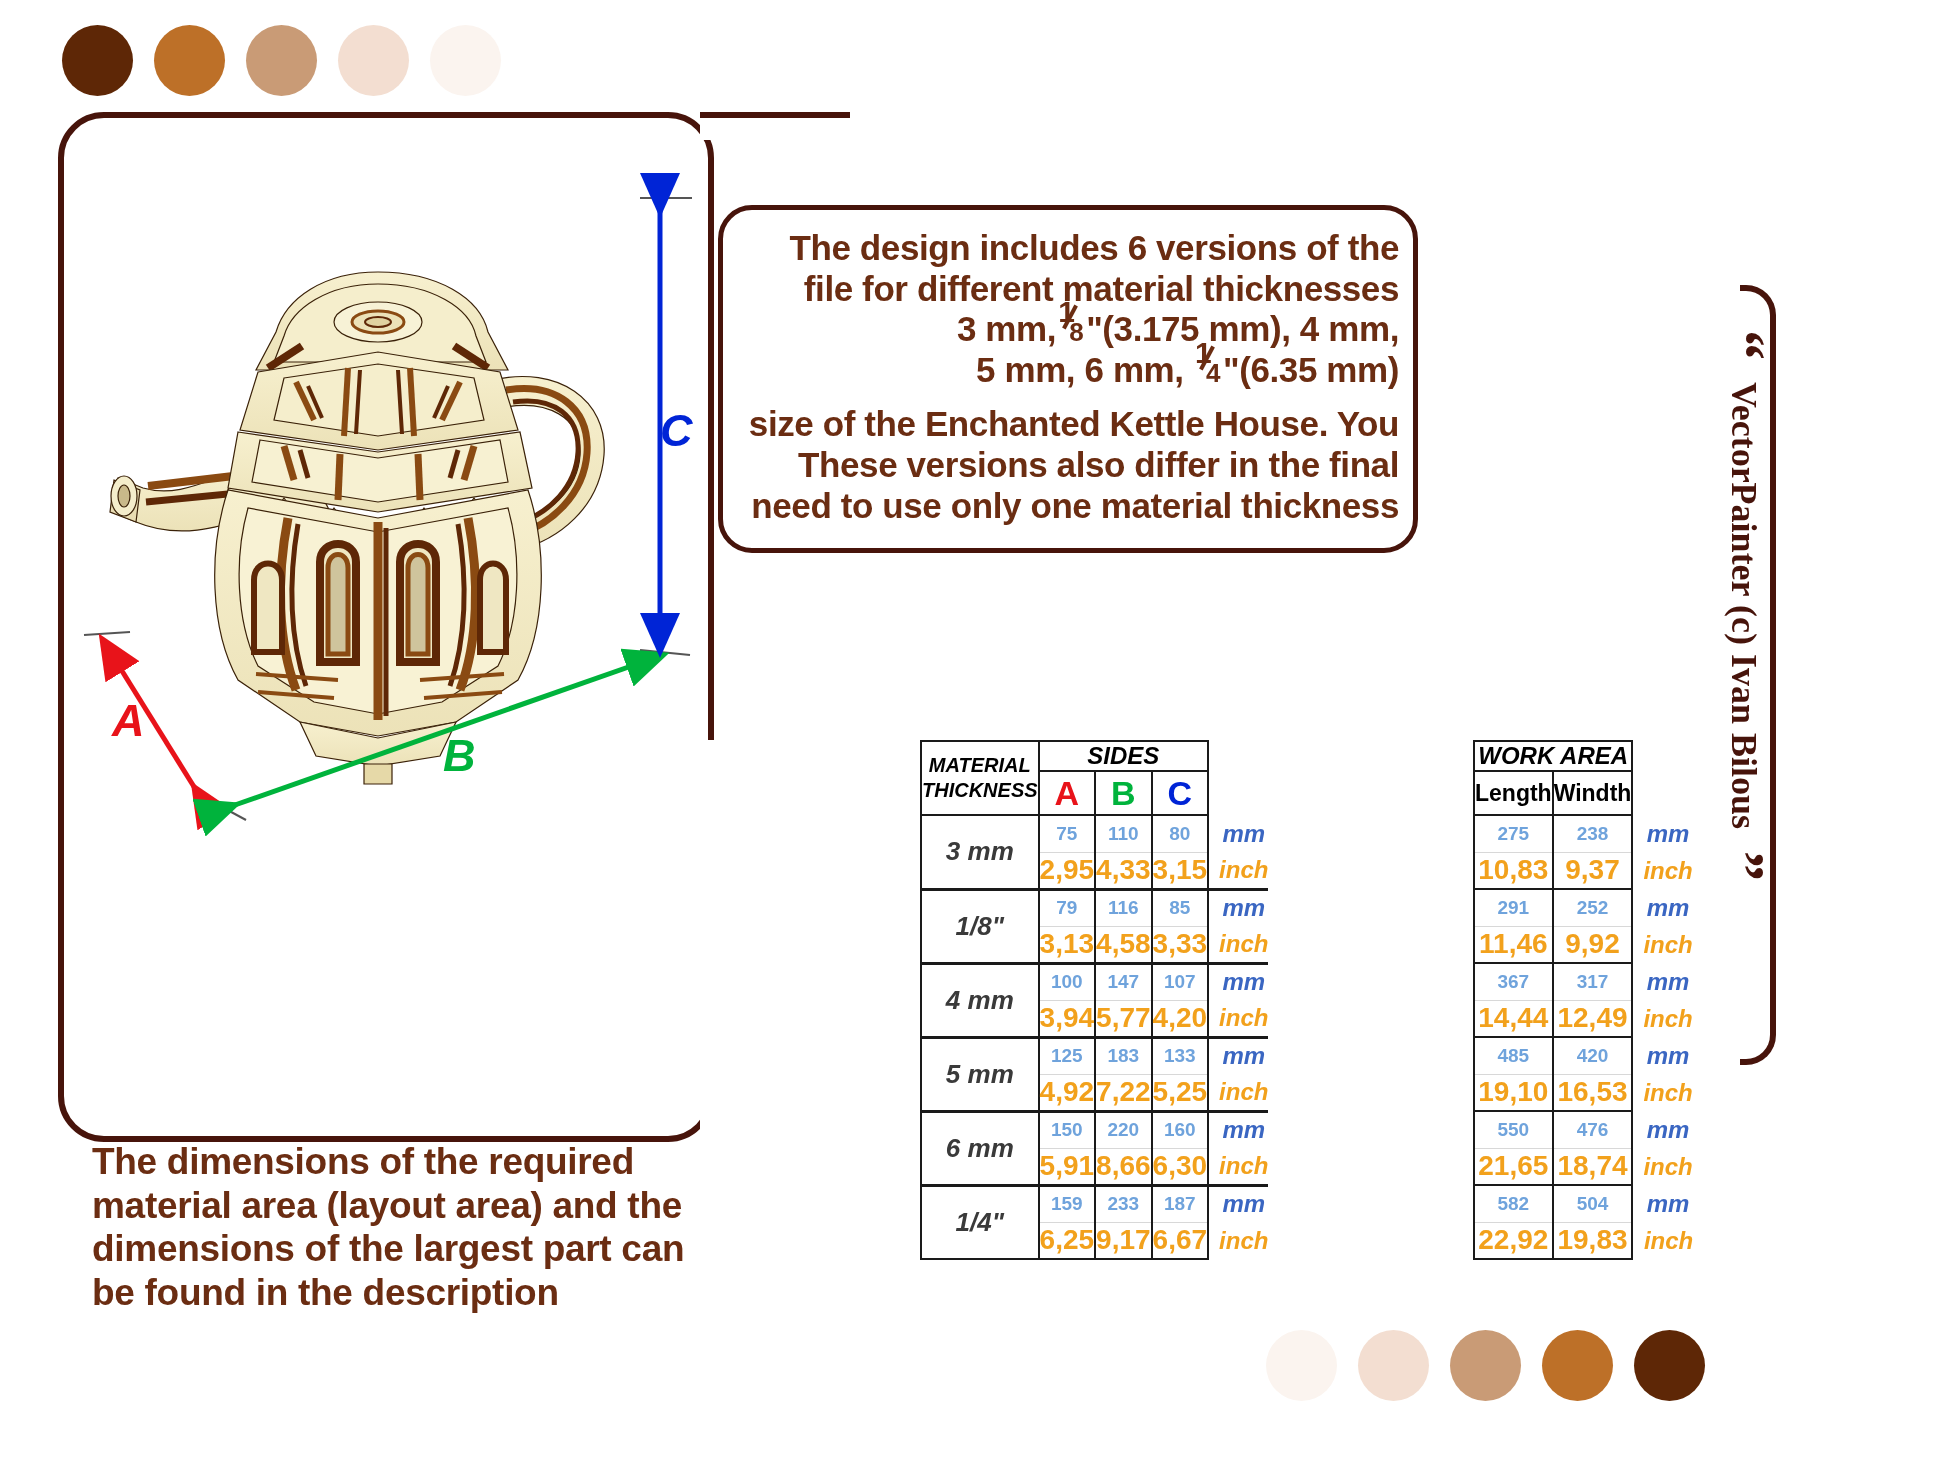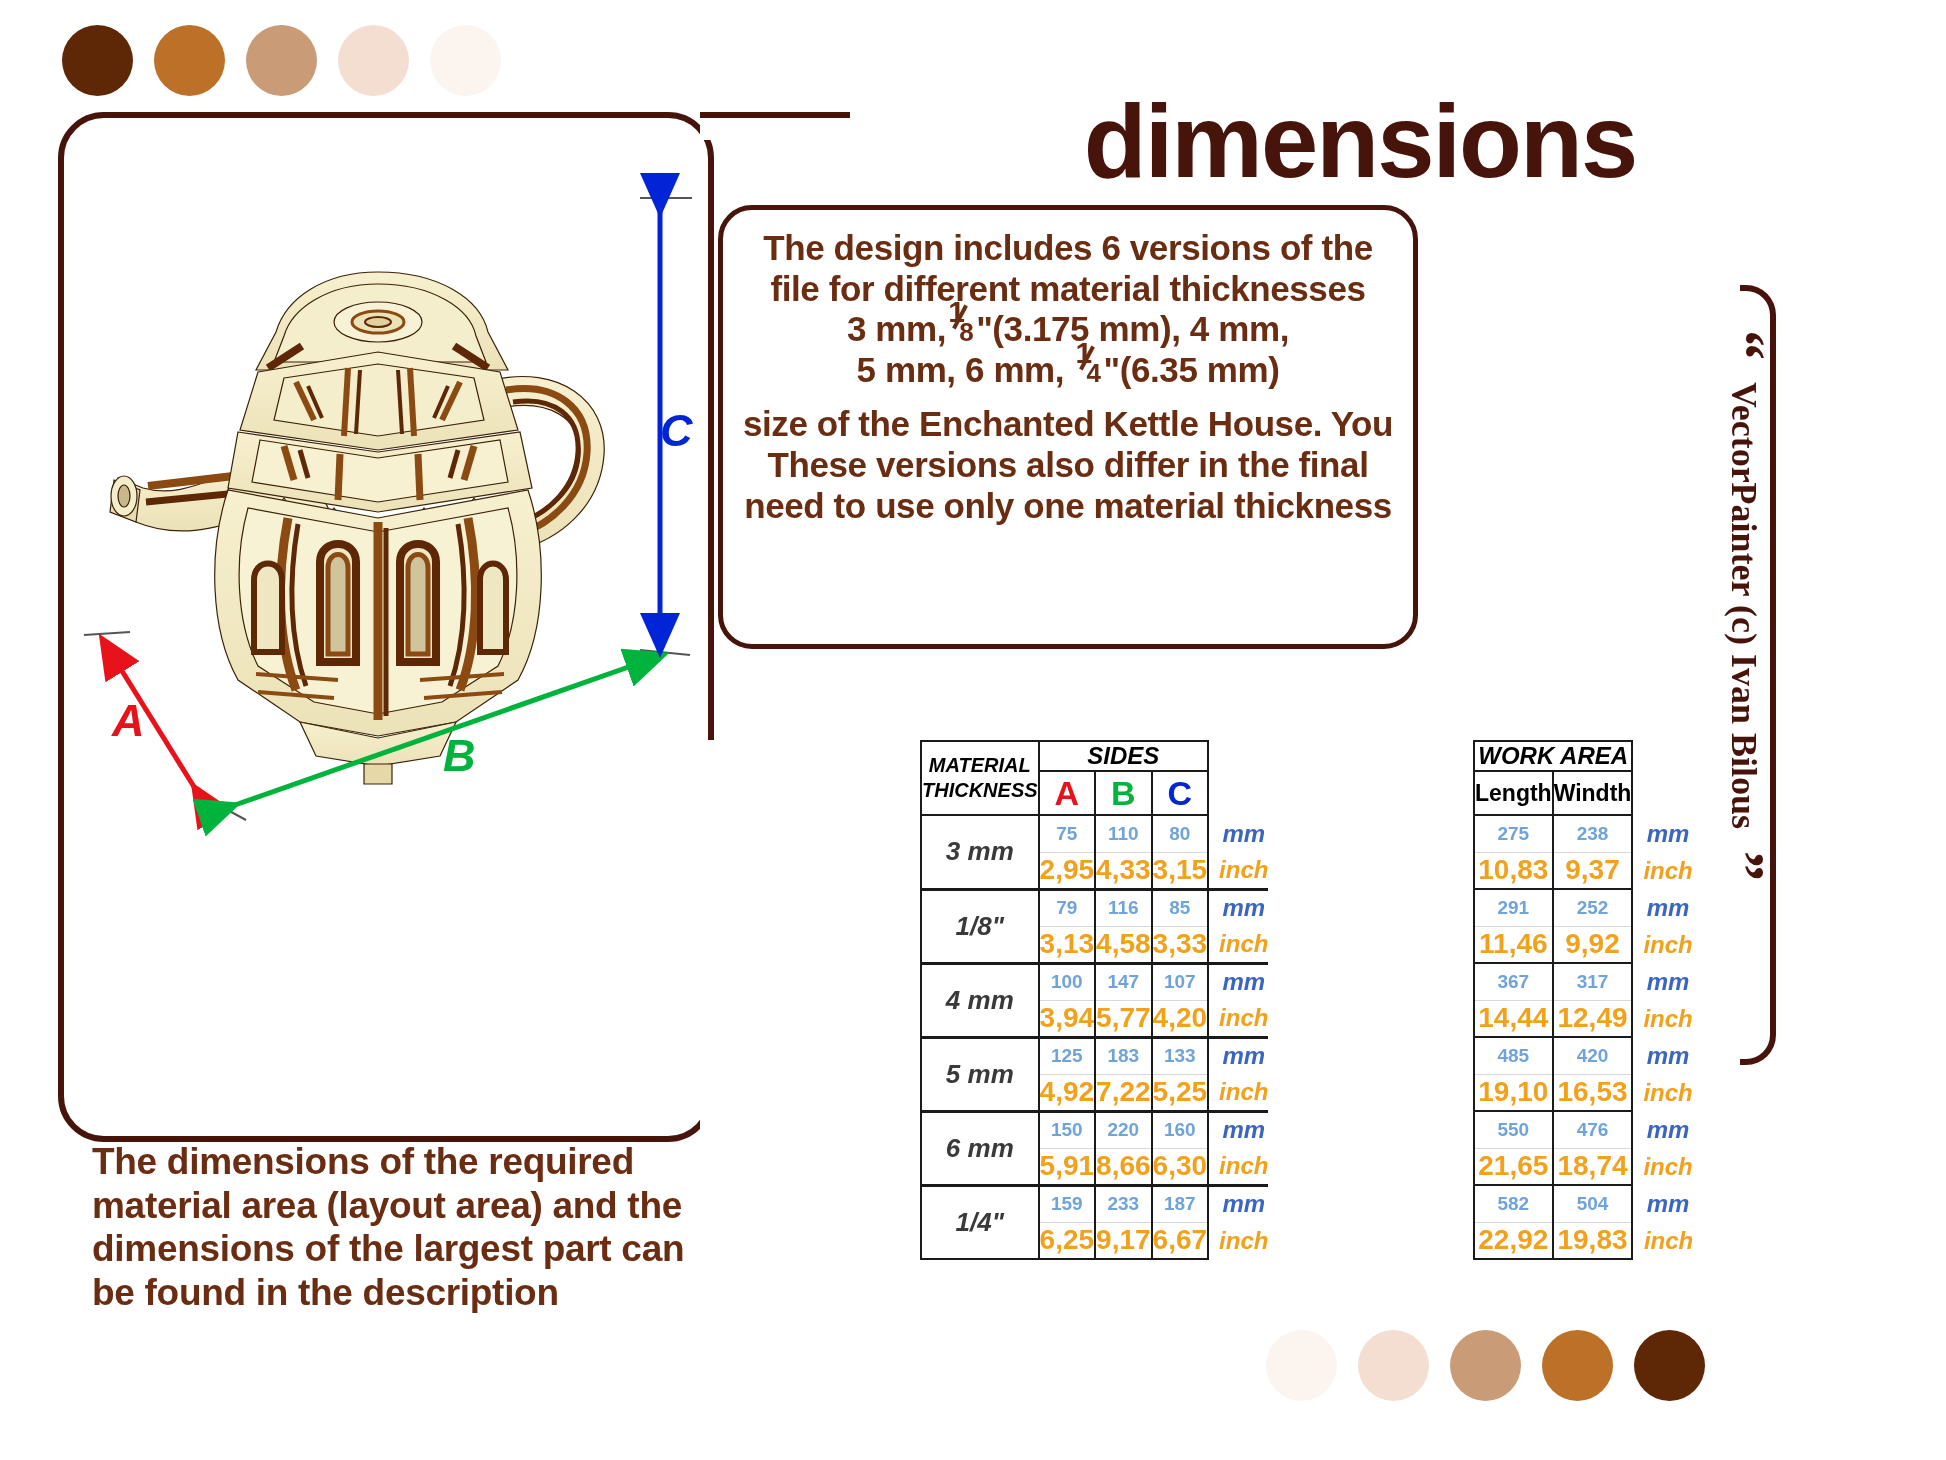"dimensions" div { html: <div>dimensions</div> -> none }
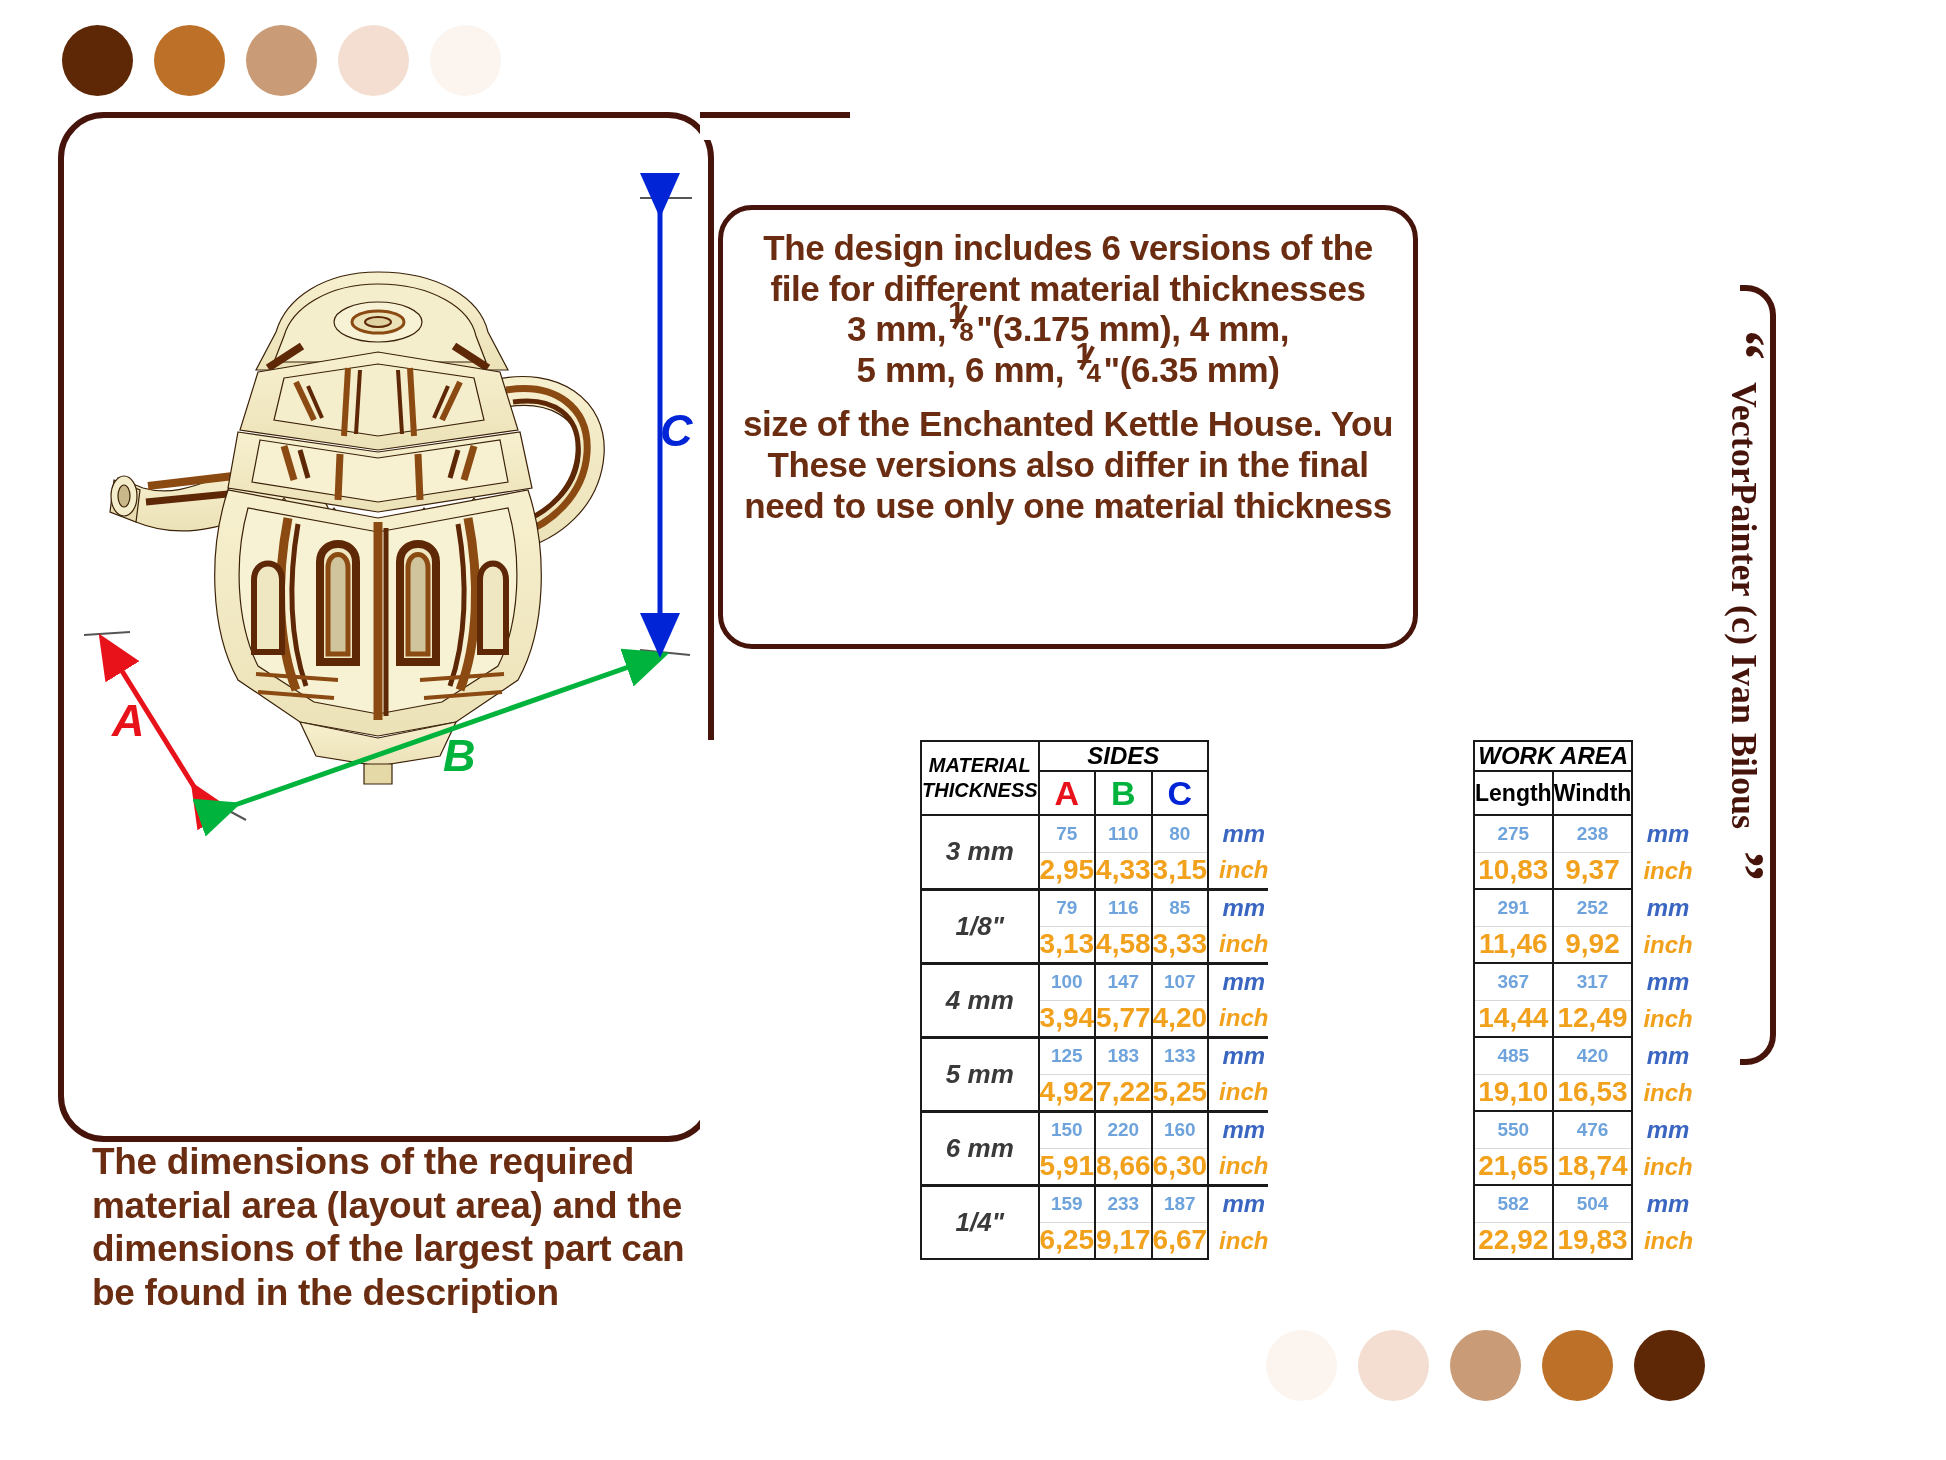"The design includes 6 versions" #info-box { height: 444px -> 348px; text-align: center -> right }
